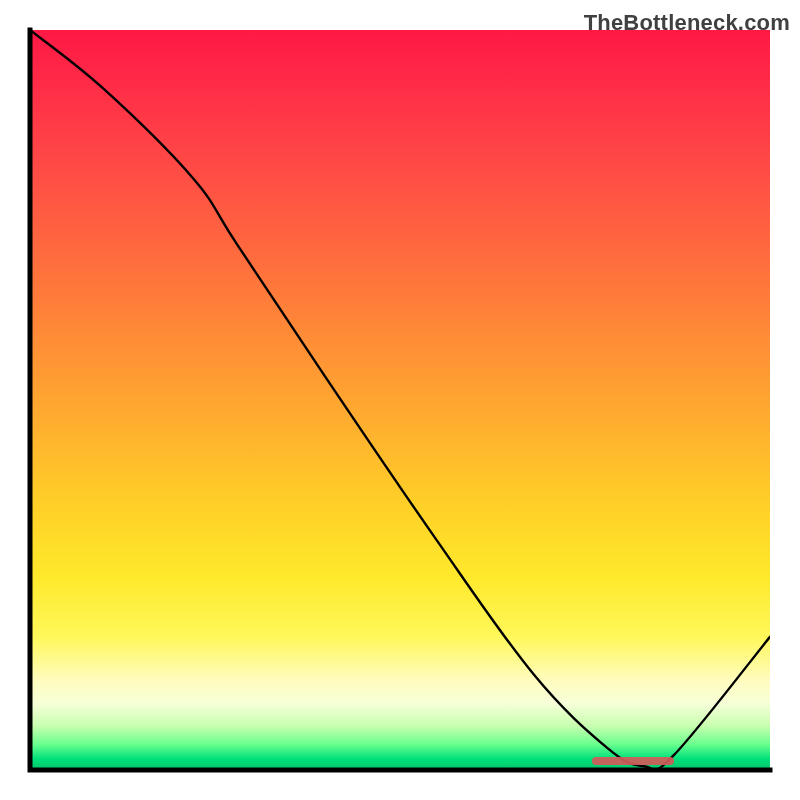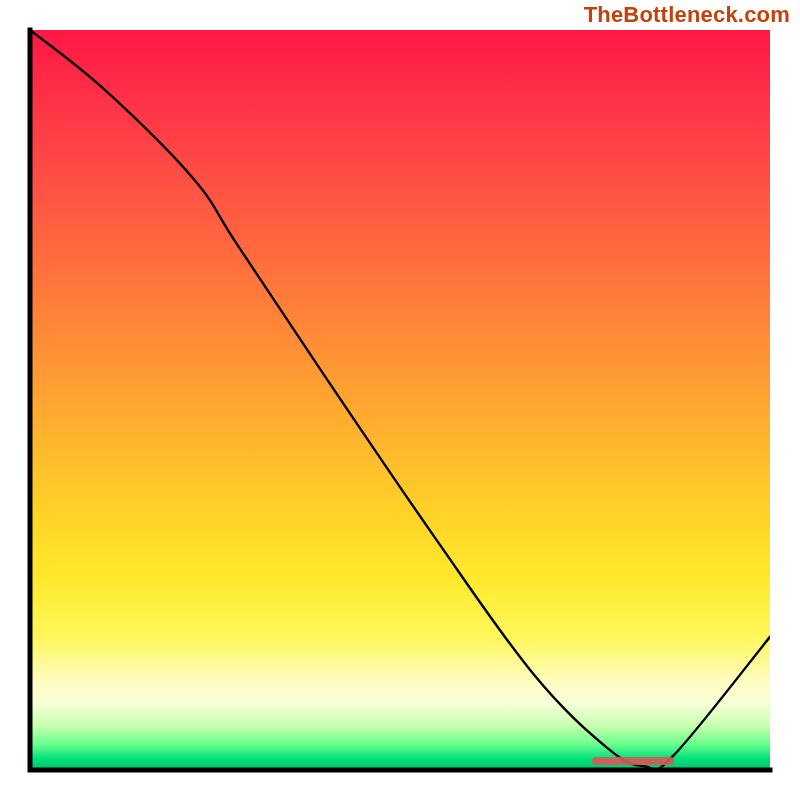"TheBottleneck.com" .attribution { color: #c2410c -> #404040; top: 2px -> 10px }
